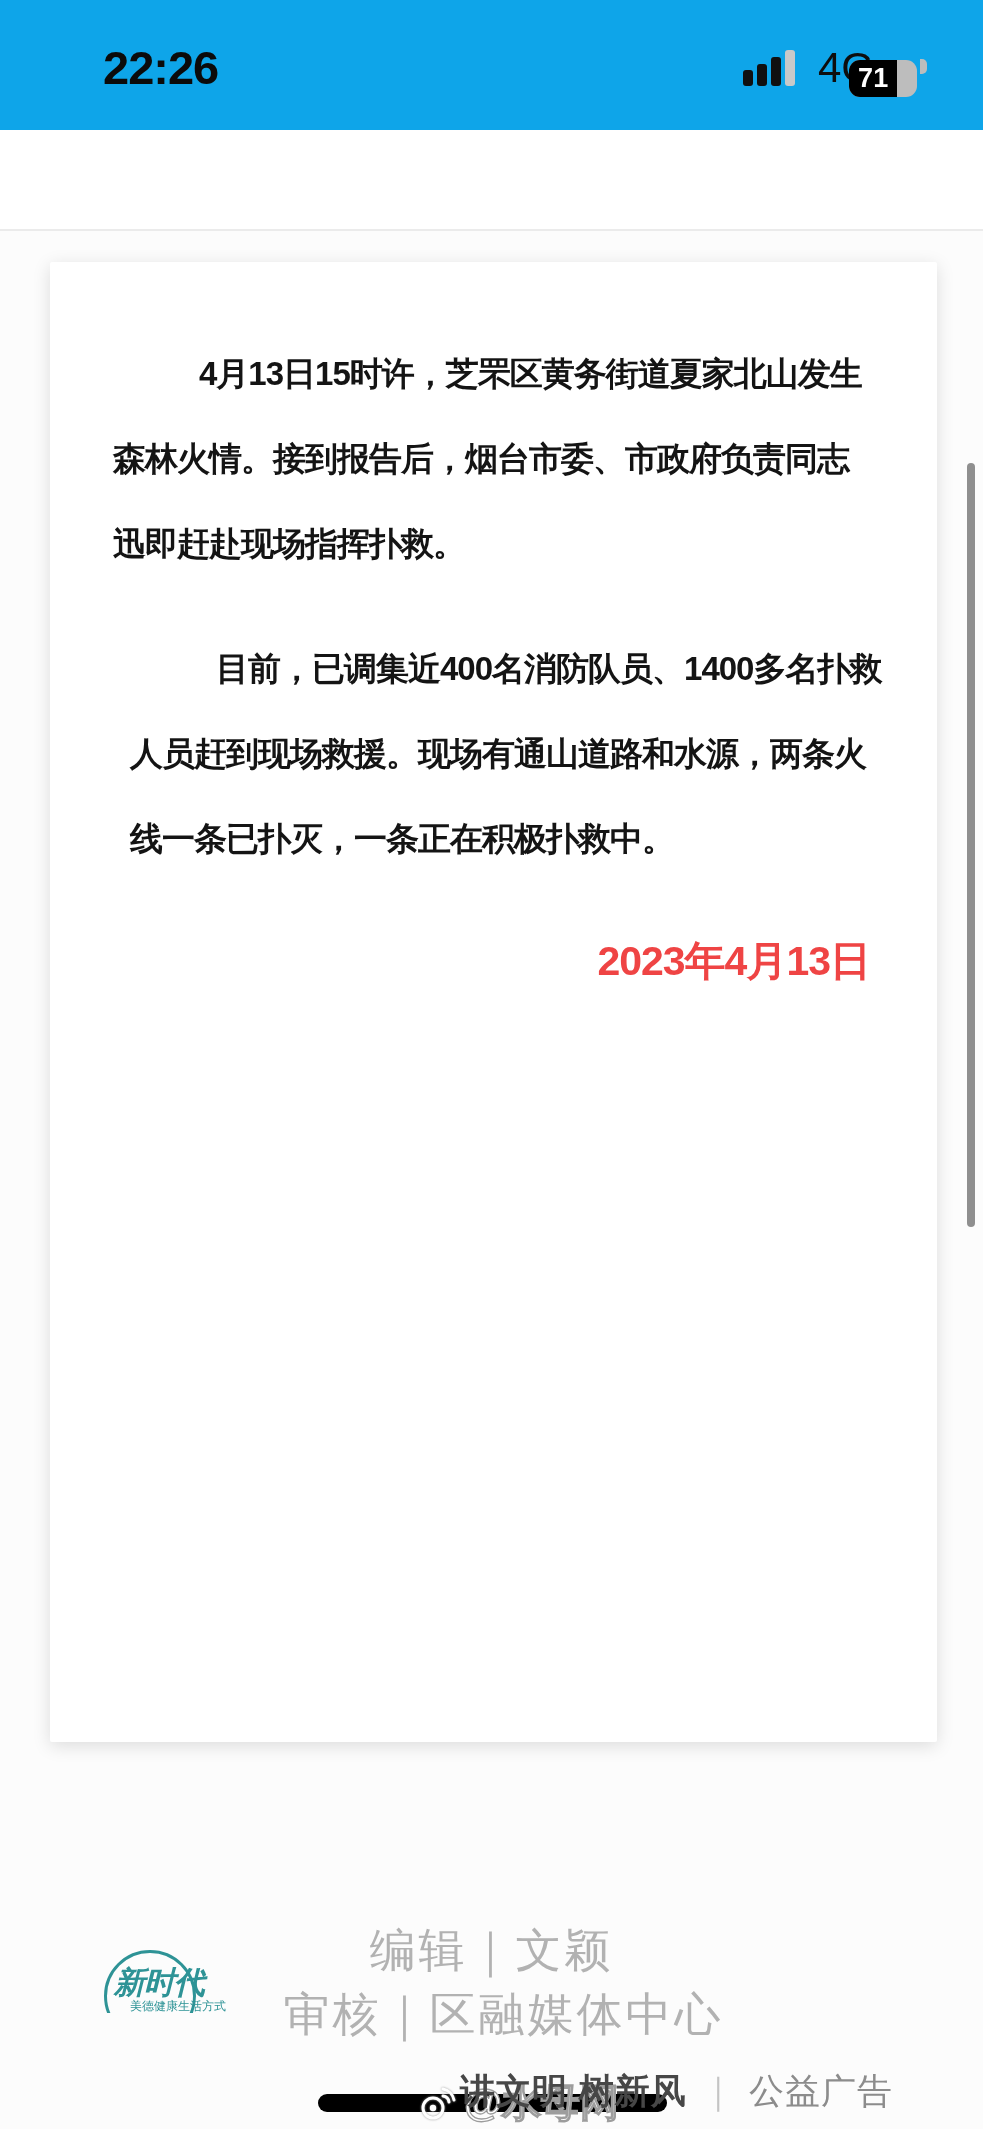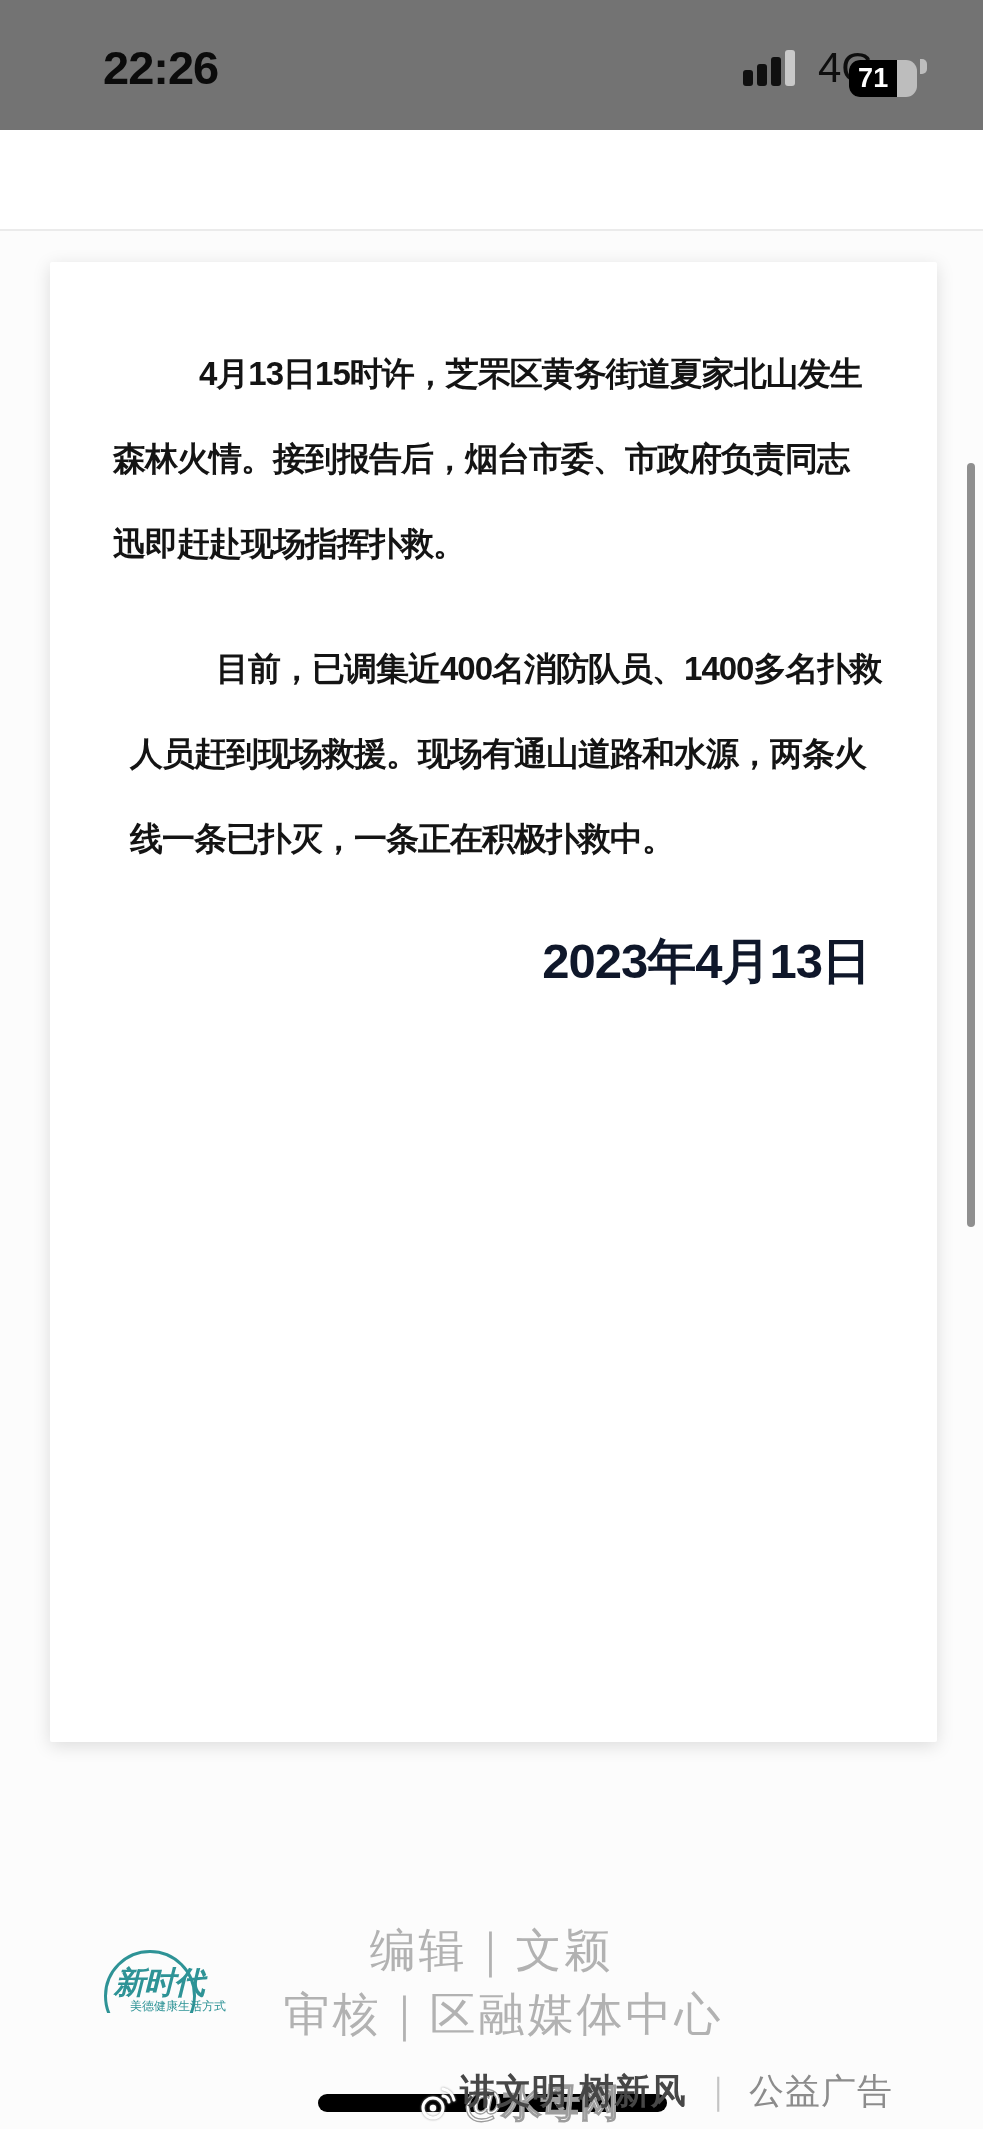"22:26" .status-bar { background: #737373 -> #0ea5e9 }
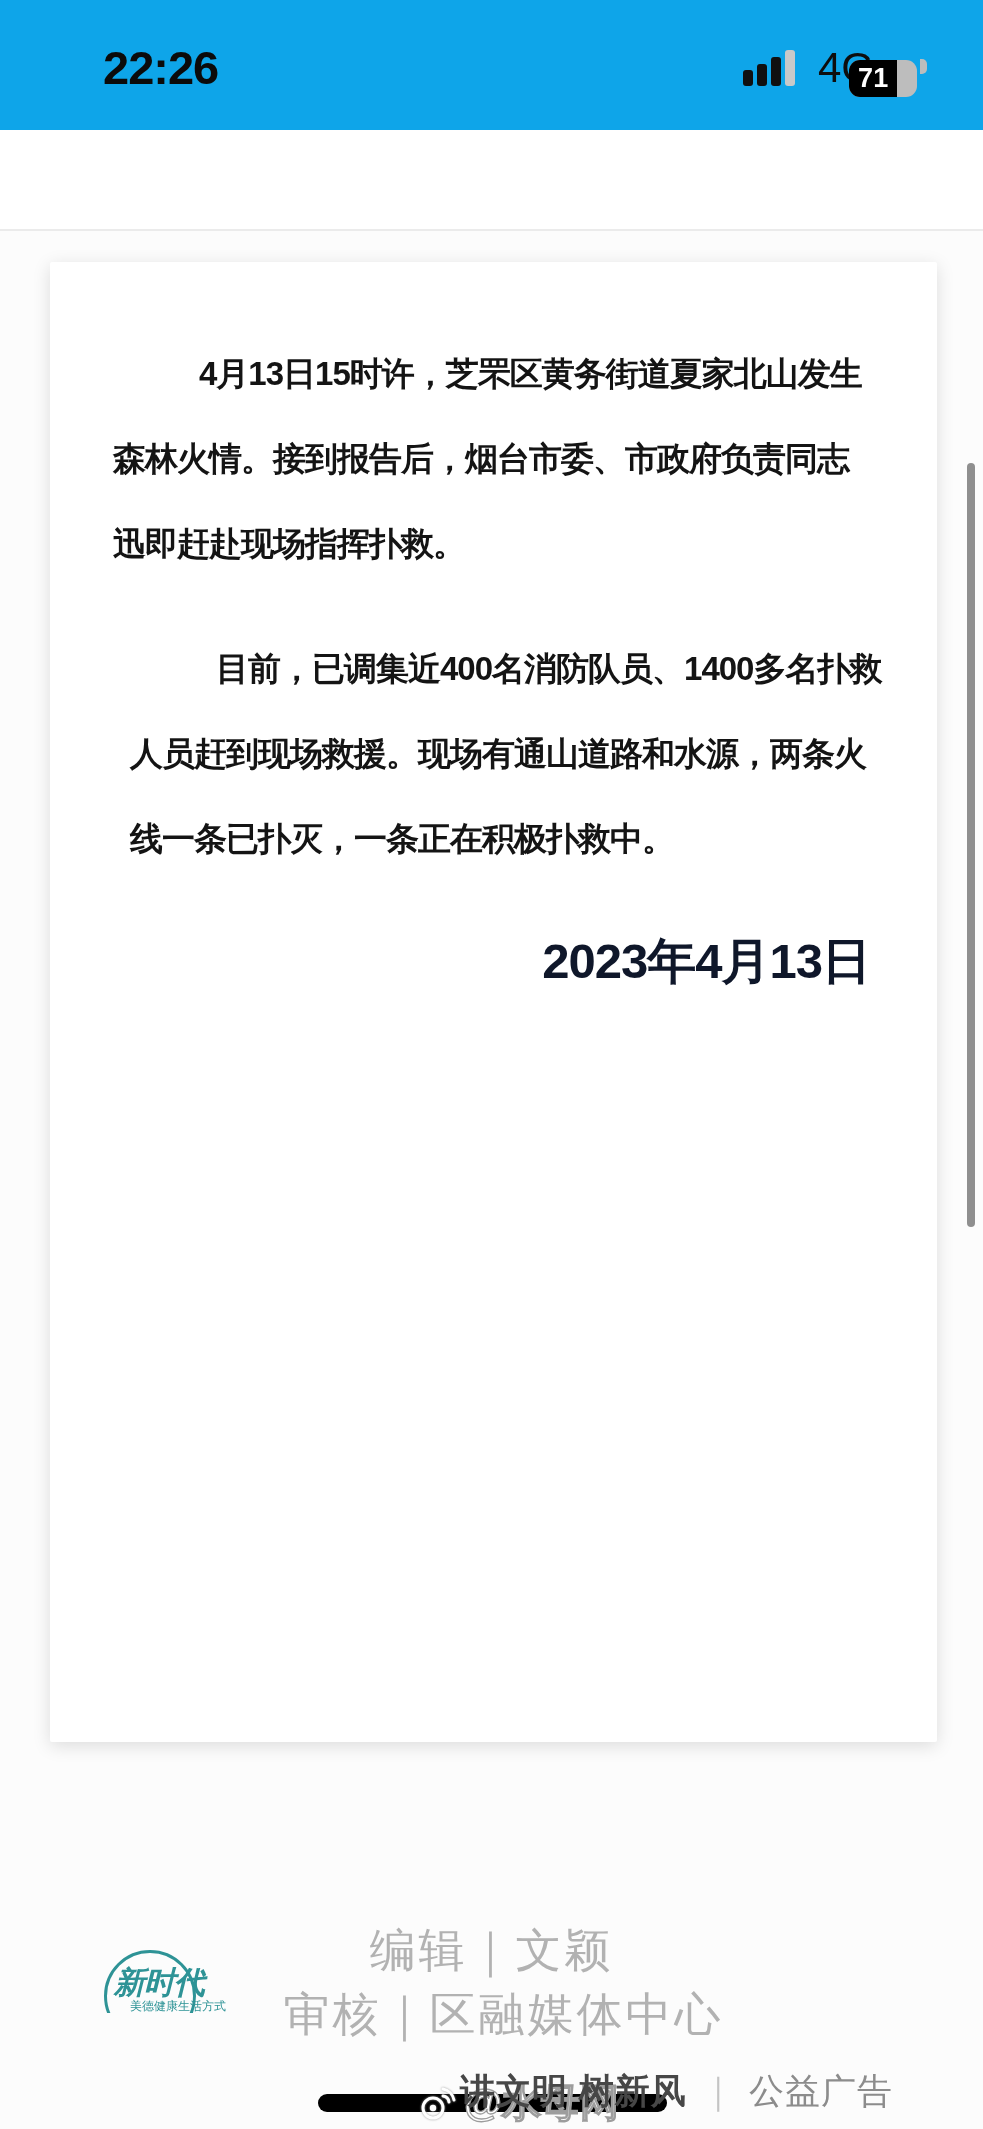"2023年4月13日" .article-date { color: #0f172a -> #ef4444; font-size: 49px -> 41px }
